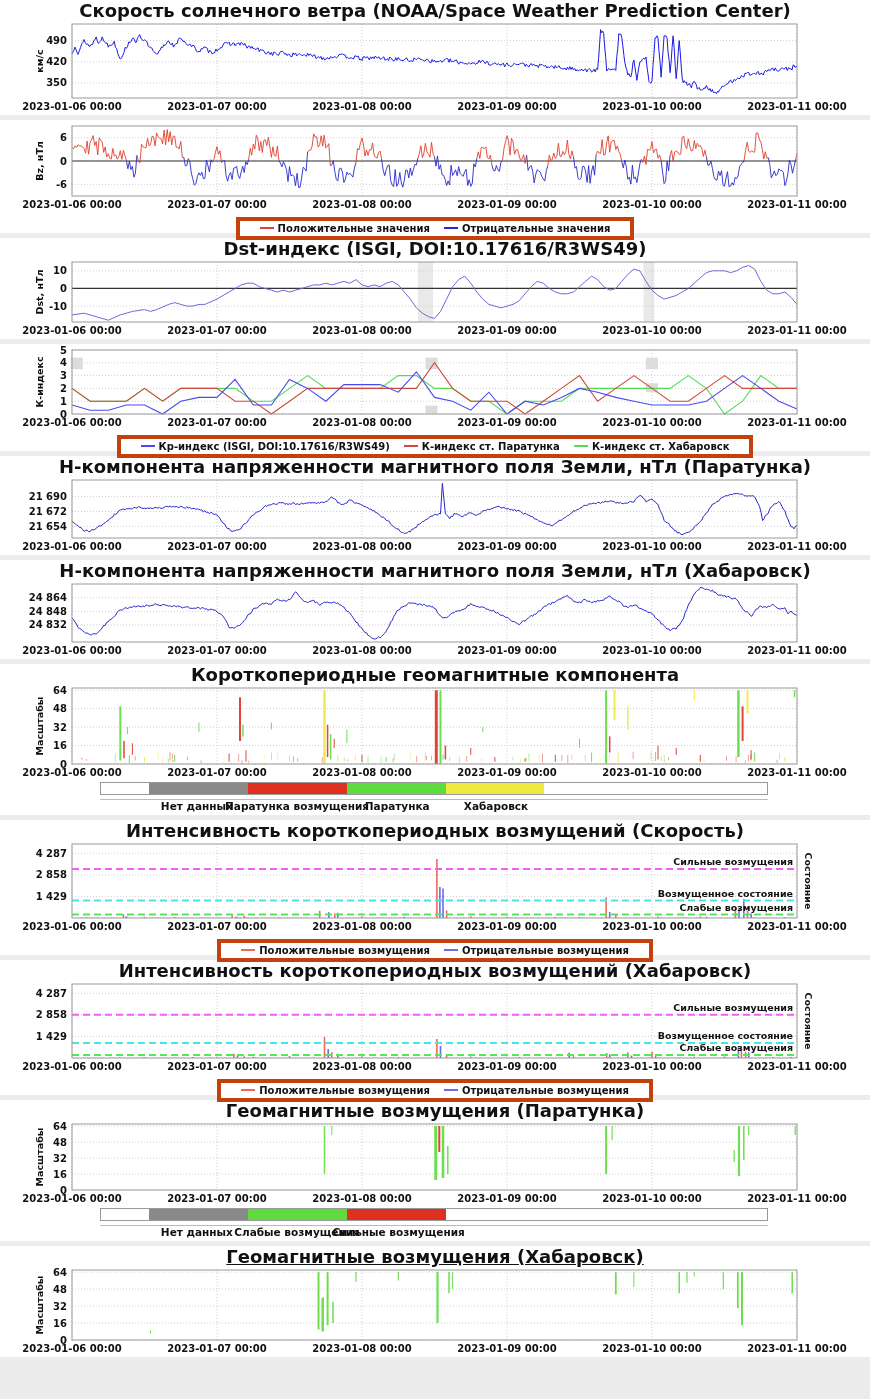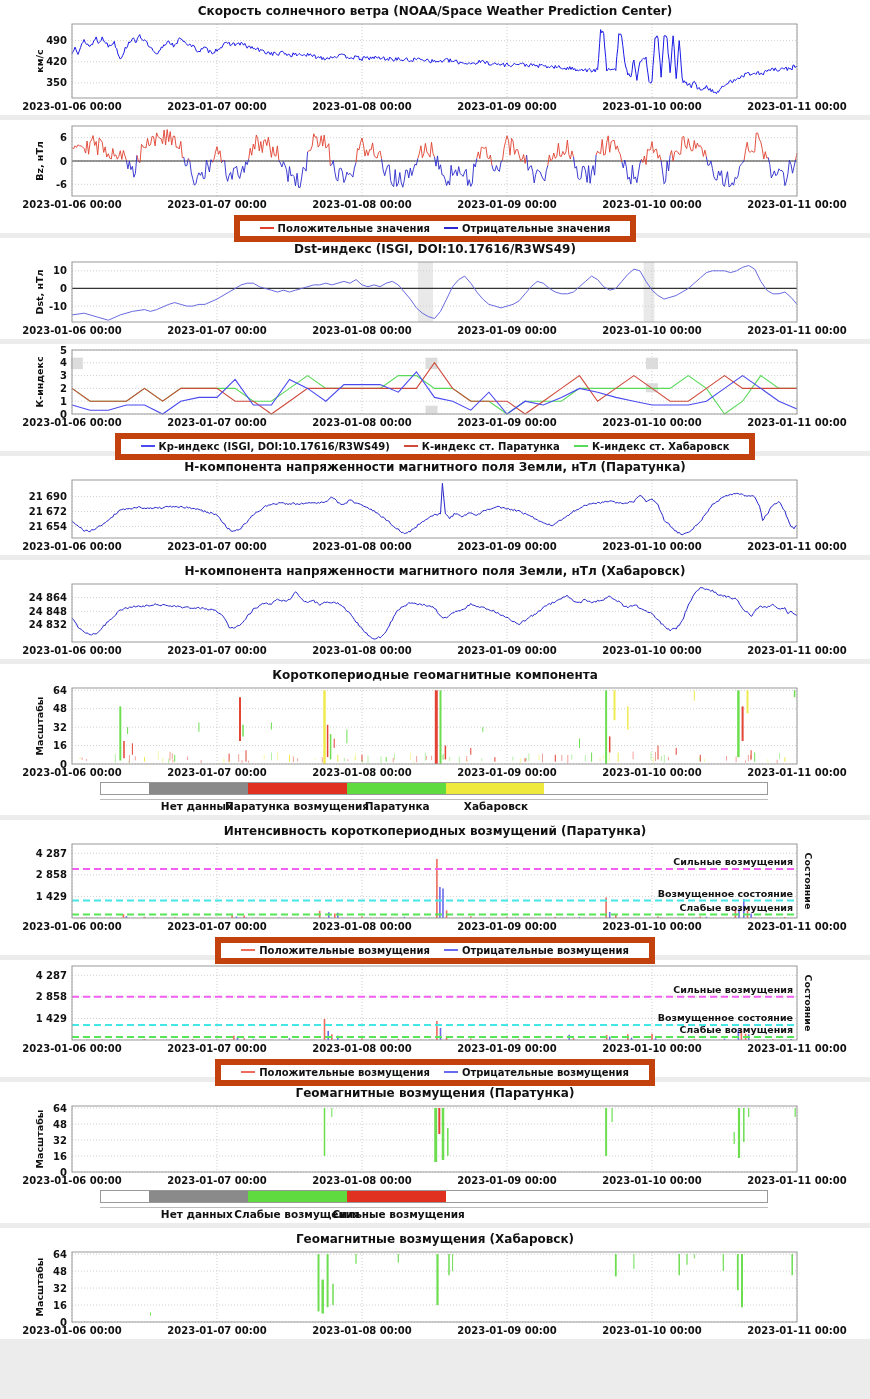"Скорость солнечного ветра (NOAA/Space" .chart-title { font-size: 12px -> 18px }
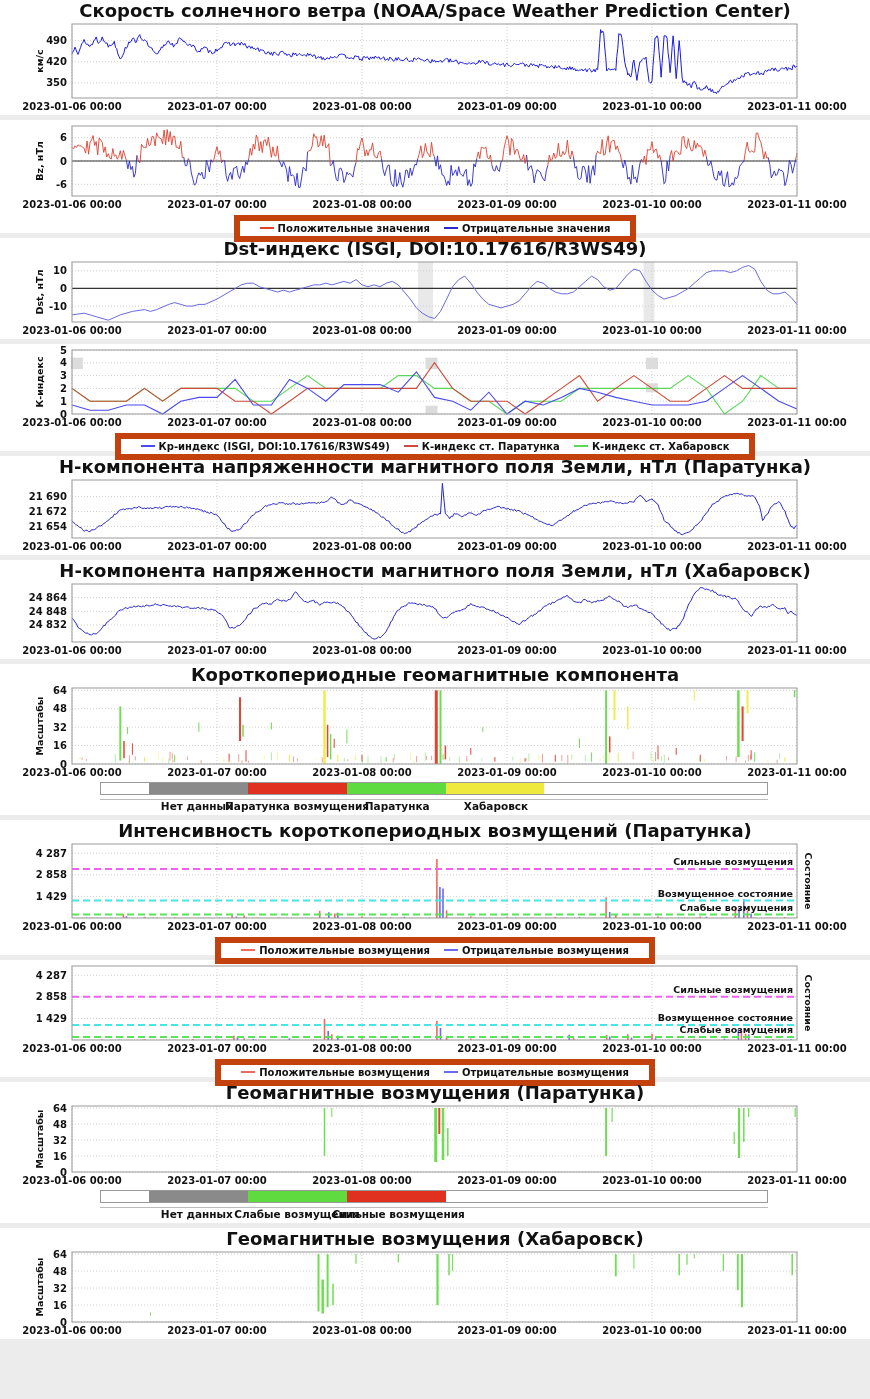"Положительные значения" .legend-box { border: 6px solid #c2410c -> 4px solid #c2410c }
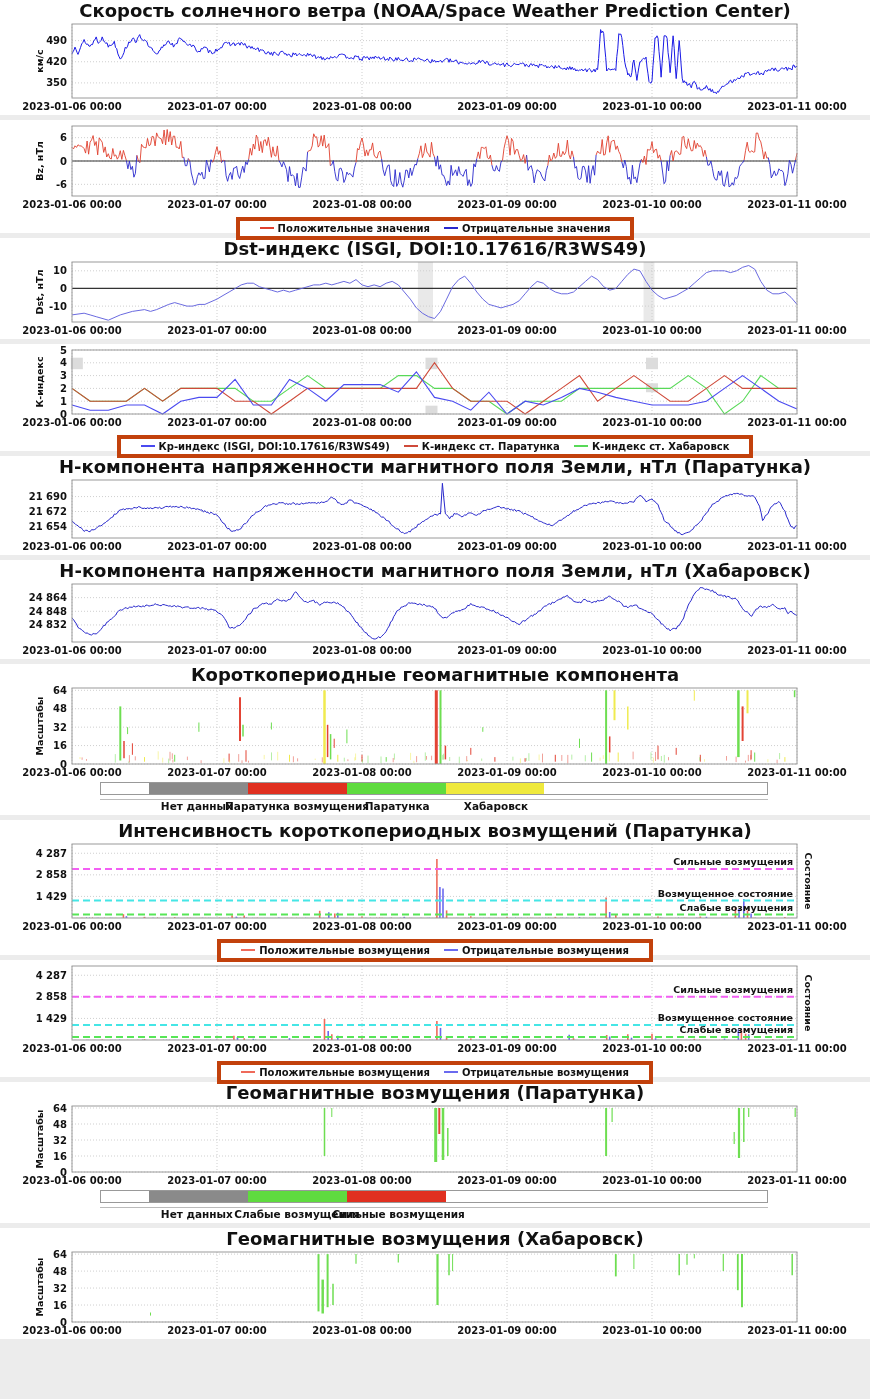"Интенсивность короткопериодных" div.chart-title { text: Паратунка -> Скорость }
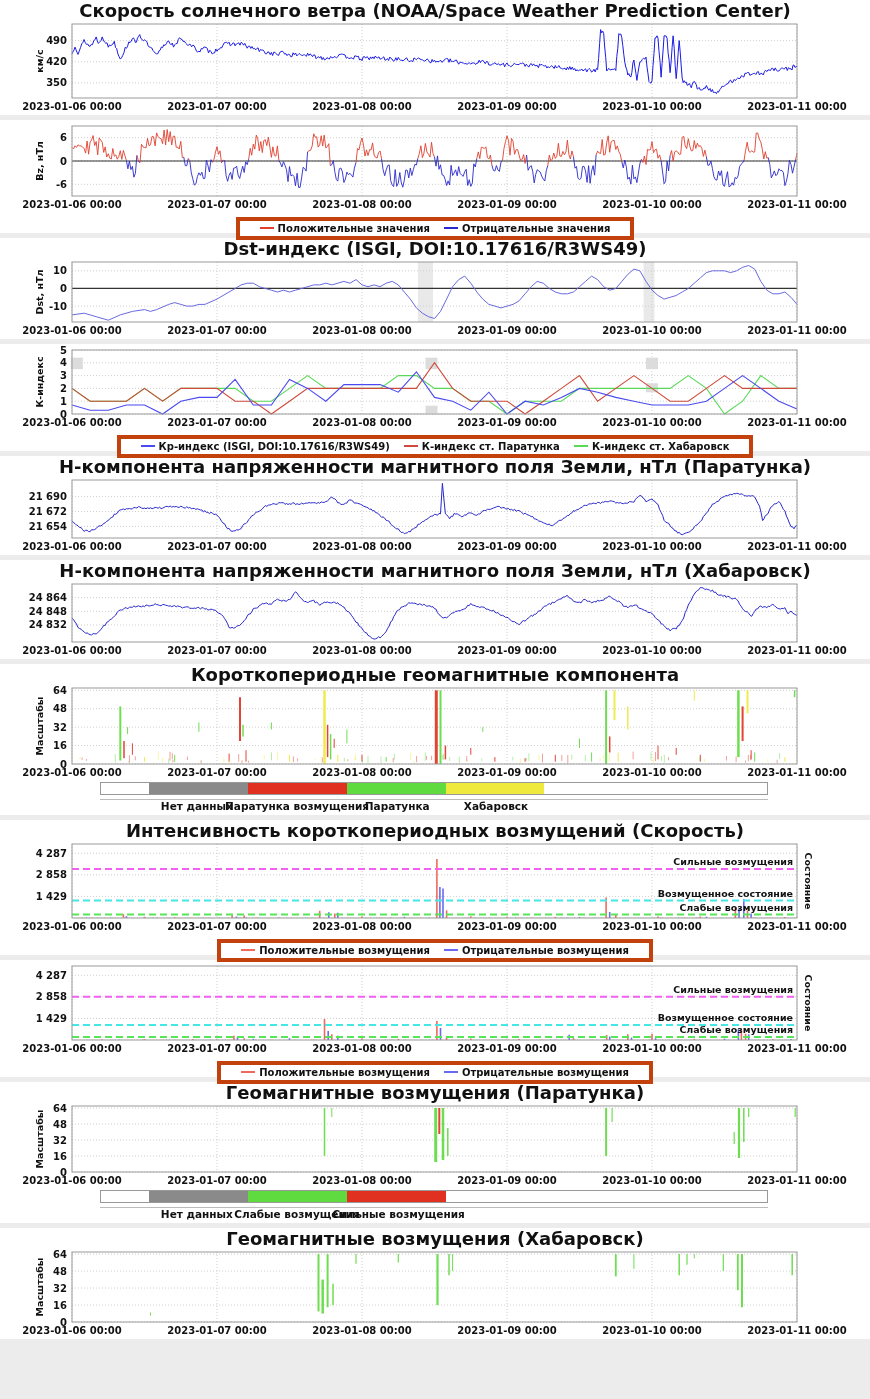"Интенсивность короткопериодных возмущений (Хабаровск)" div.chart-title { html: none -> <div>Интенсивность короткопериодных возмущений (Хабаровск)</div> }
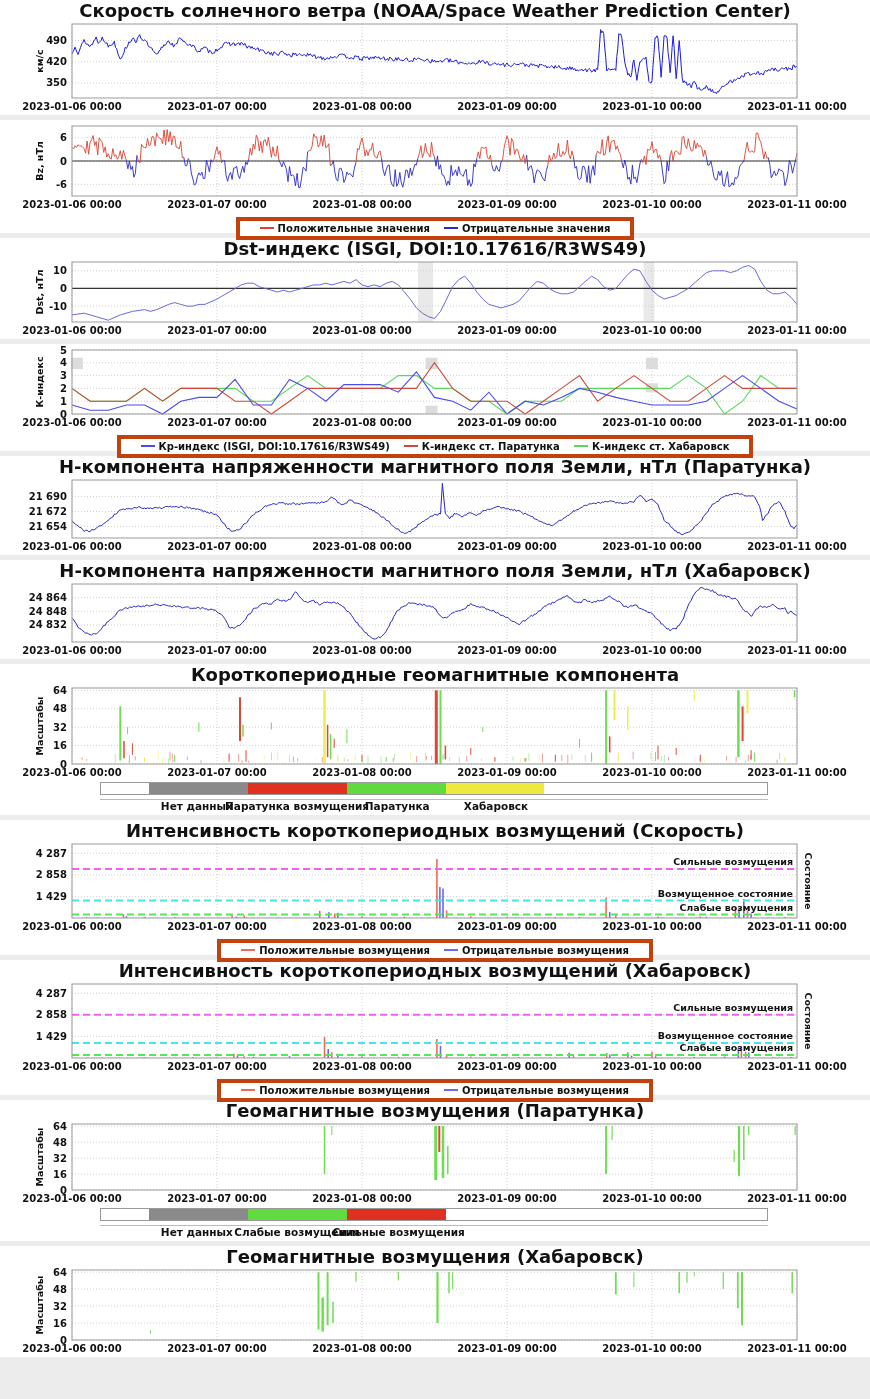"Геомагнитные возмущения (Хабаровск)" .panel:last-child { text-decoration: none -> underline }
